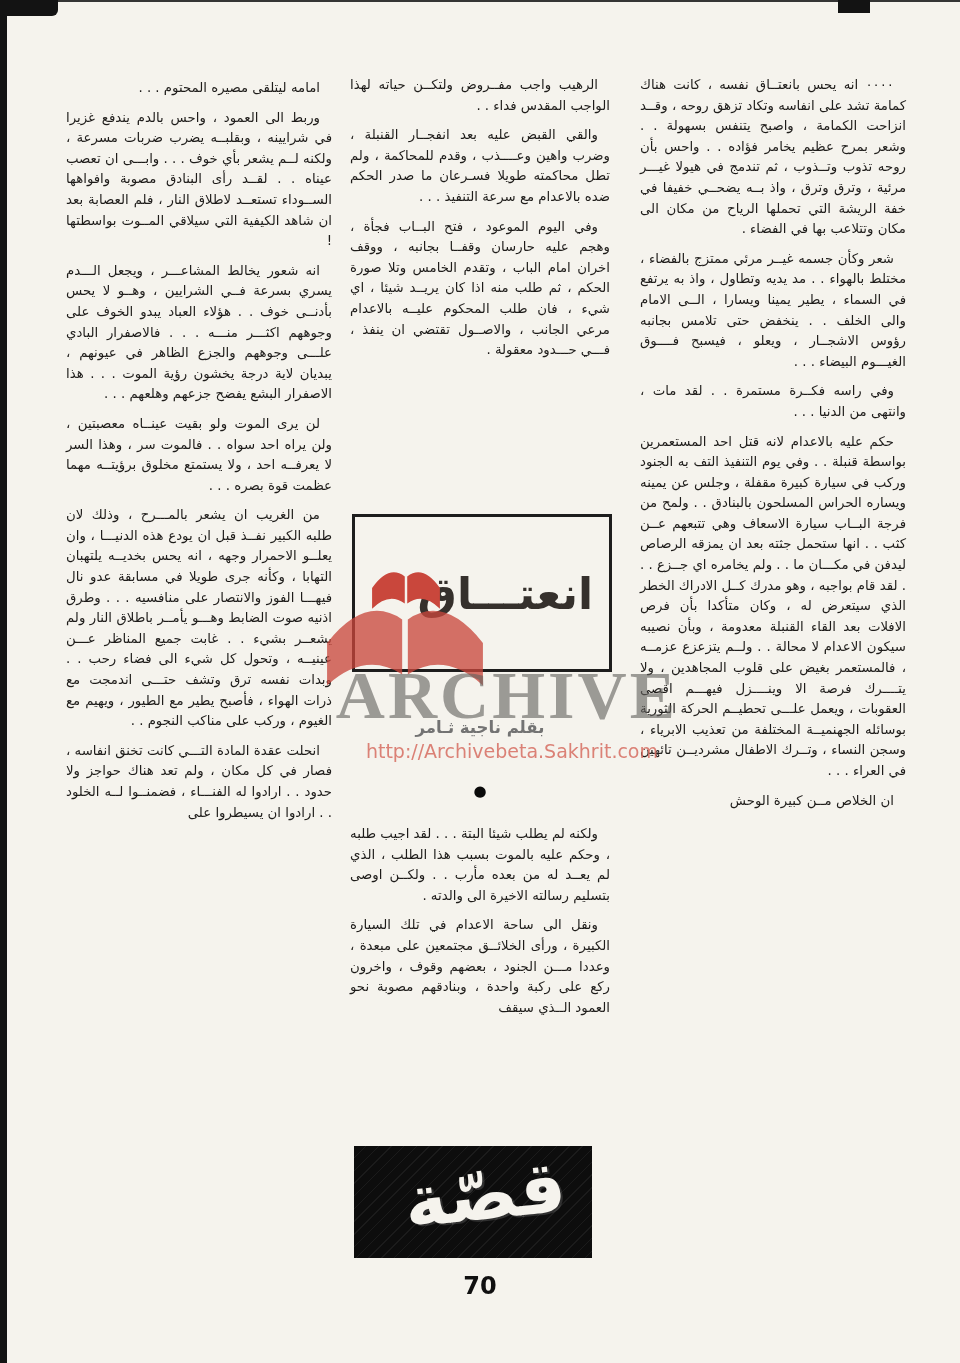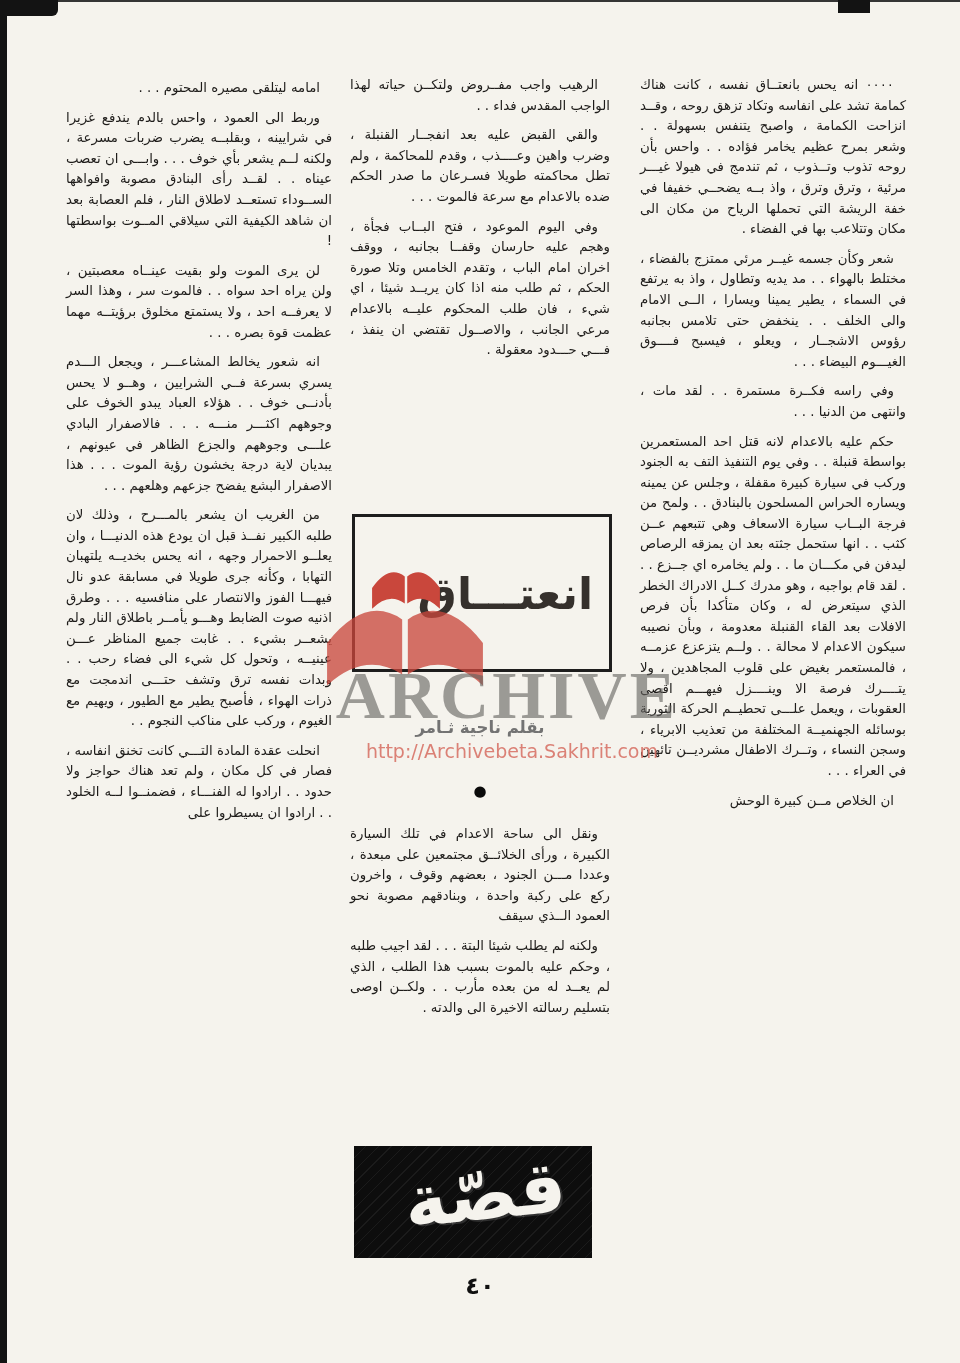"والقي القبض عليه بعد انفجــار" p { text: فالموت -> التنفيذ }
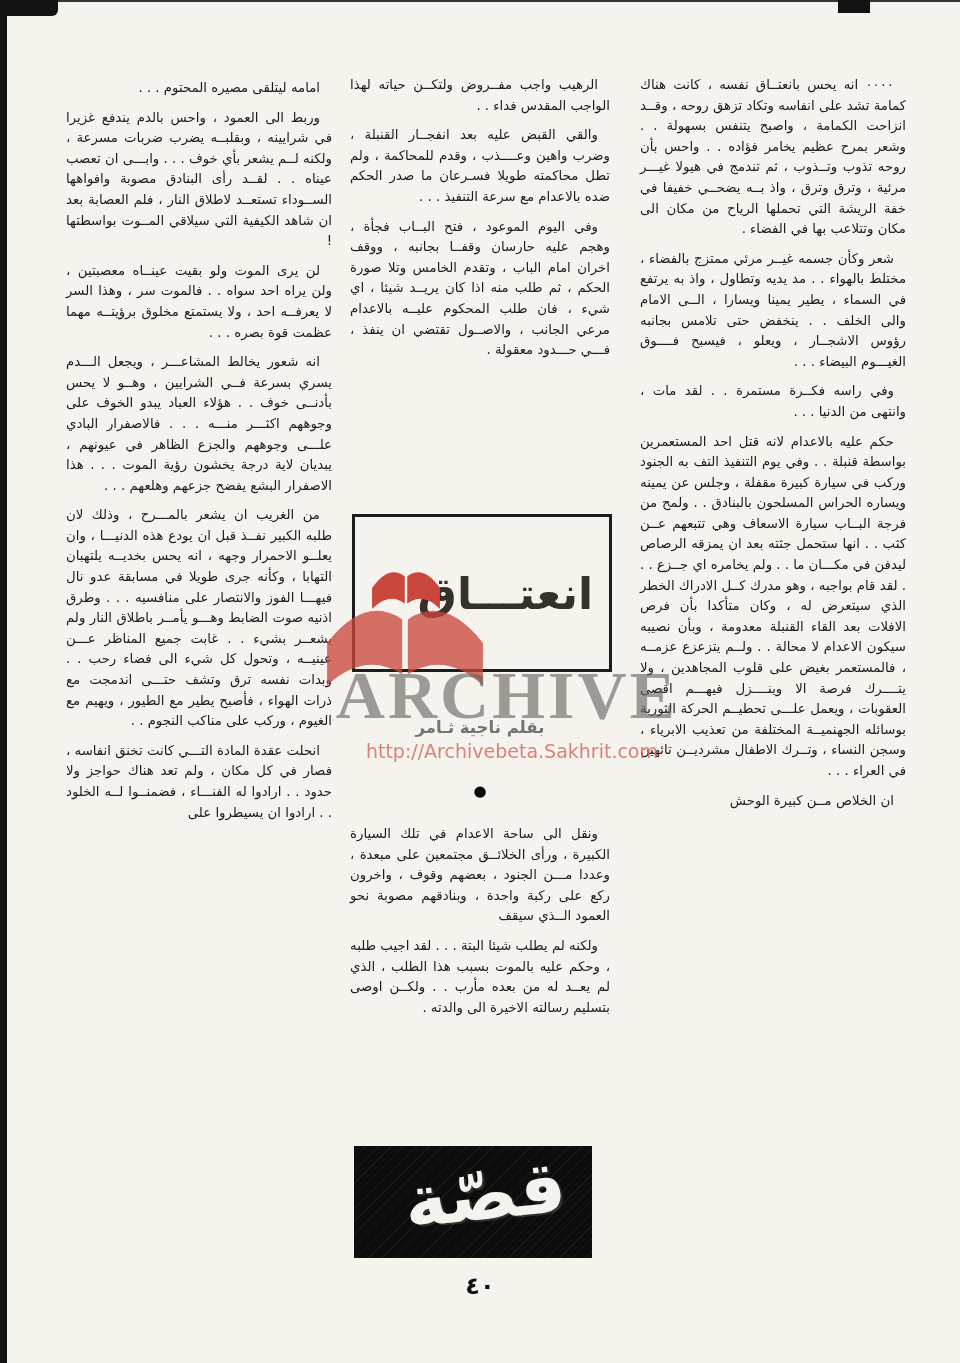"لن يرى الموت ولو بقيت" p { order: before "انه شعور يخالط المشاعـــر ،" -> after "انه شعور يخالط المشاعـــر ،" }
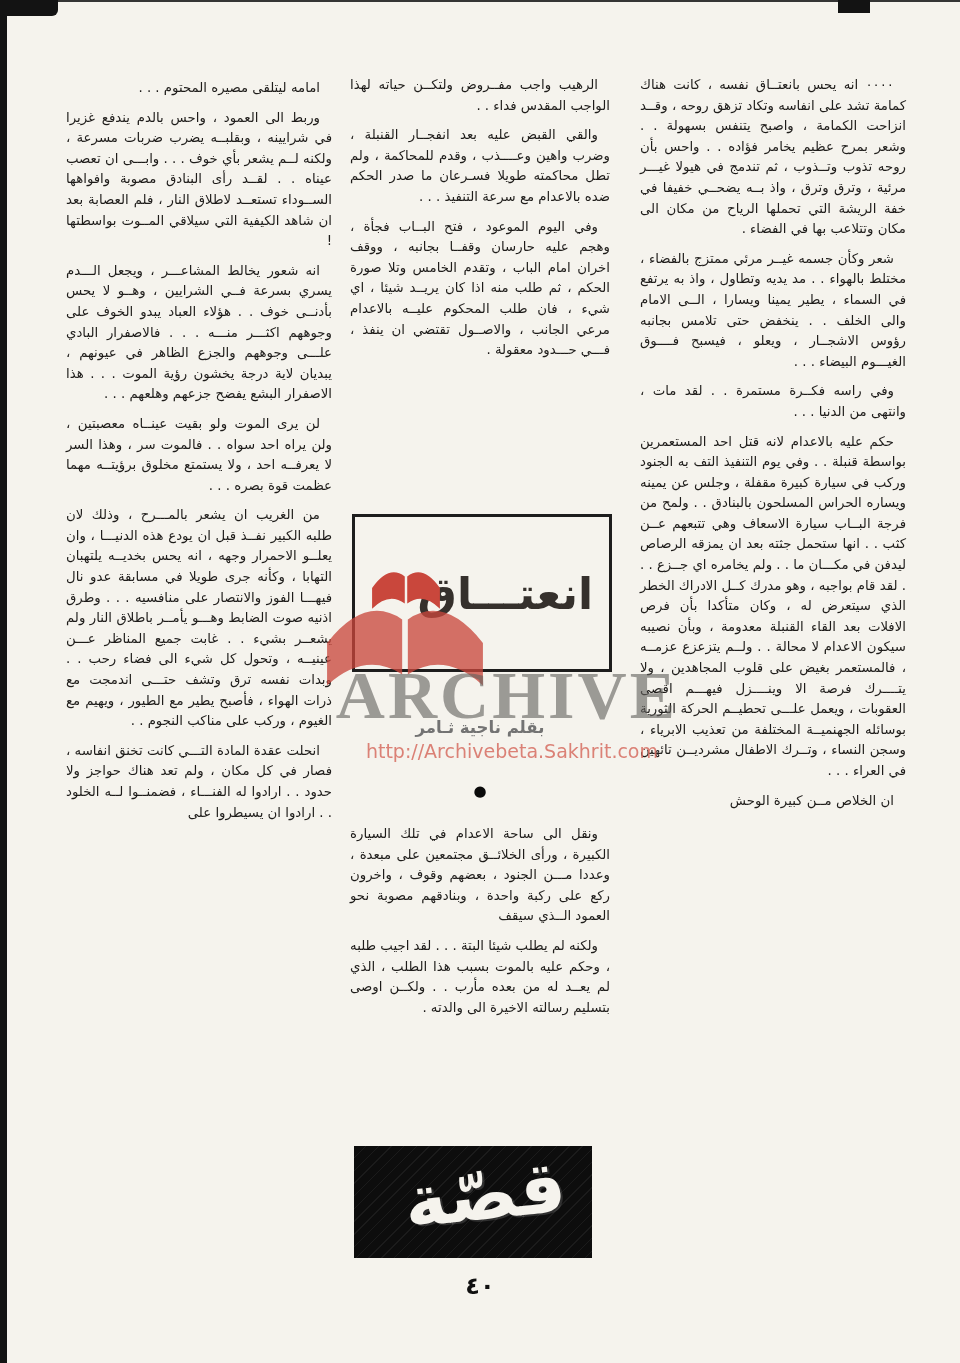"ونقل الى ساحة الاعدام في" p { order: before "ولكنه لم يطلب شيئا البتة" -> after "ولكنه لم يطلب شيئا البتة" }
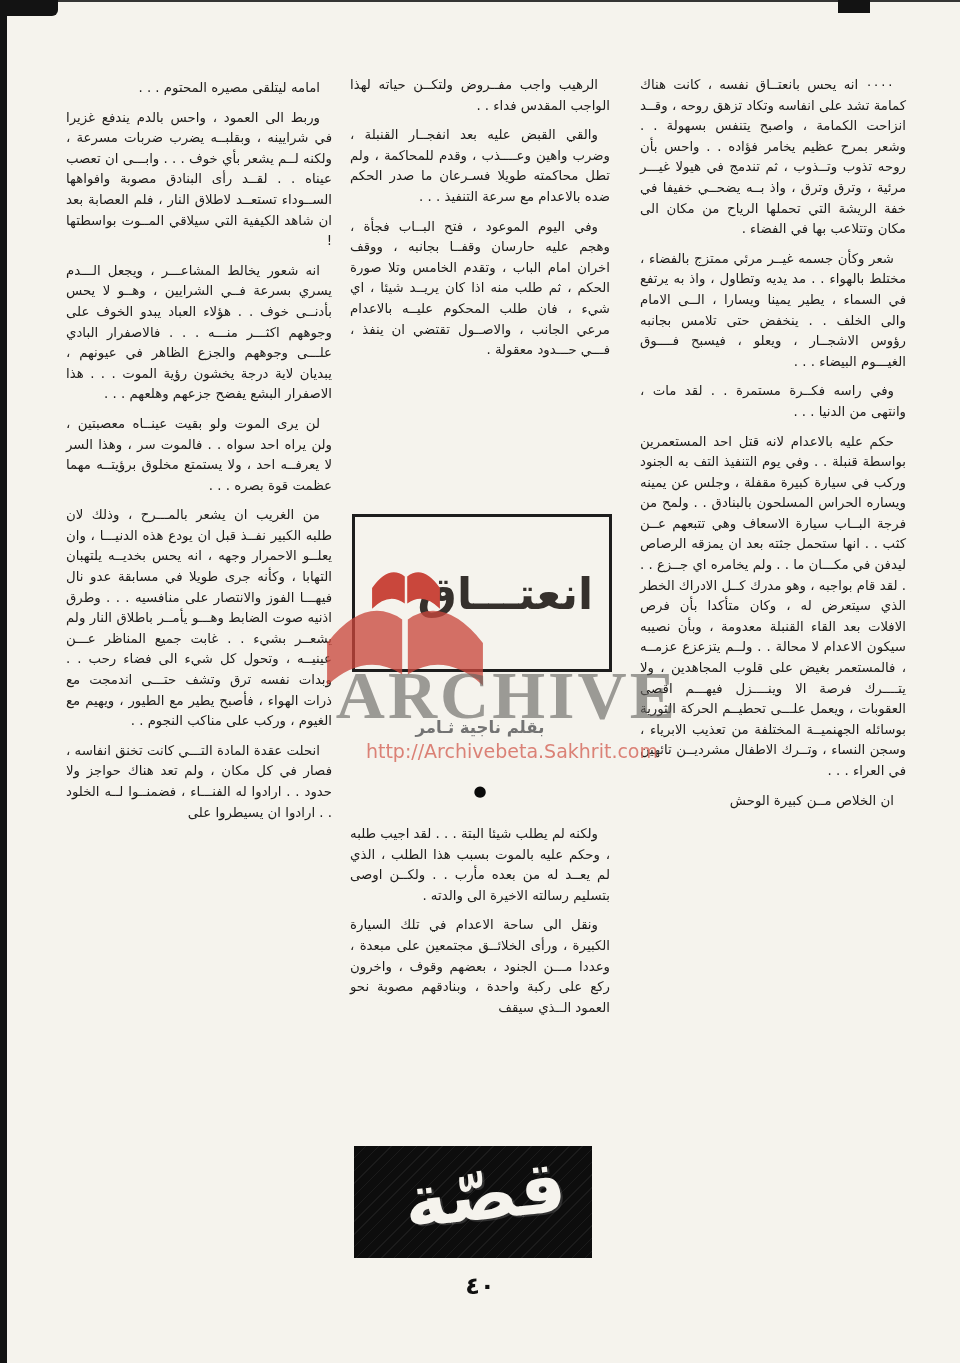"٤٠" div { text: ٤٠ -> 70 }
